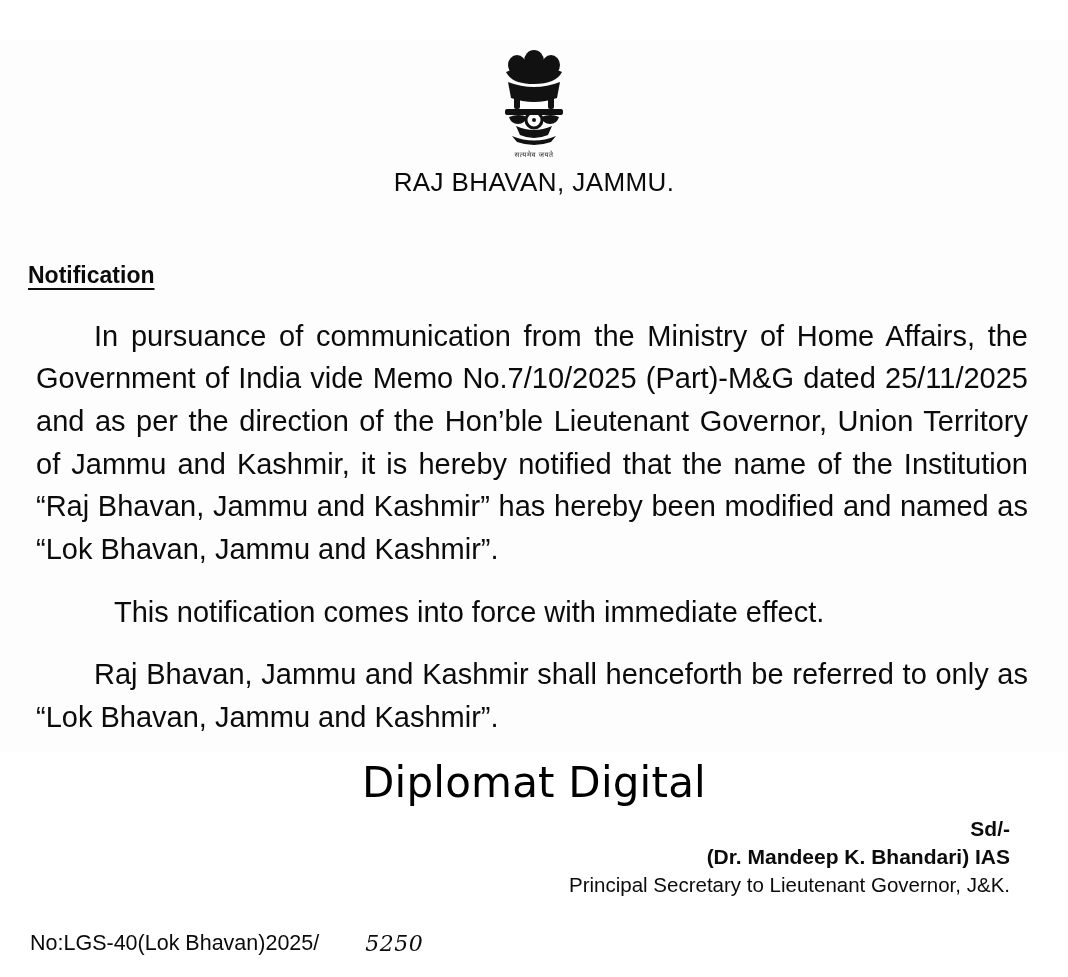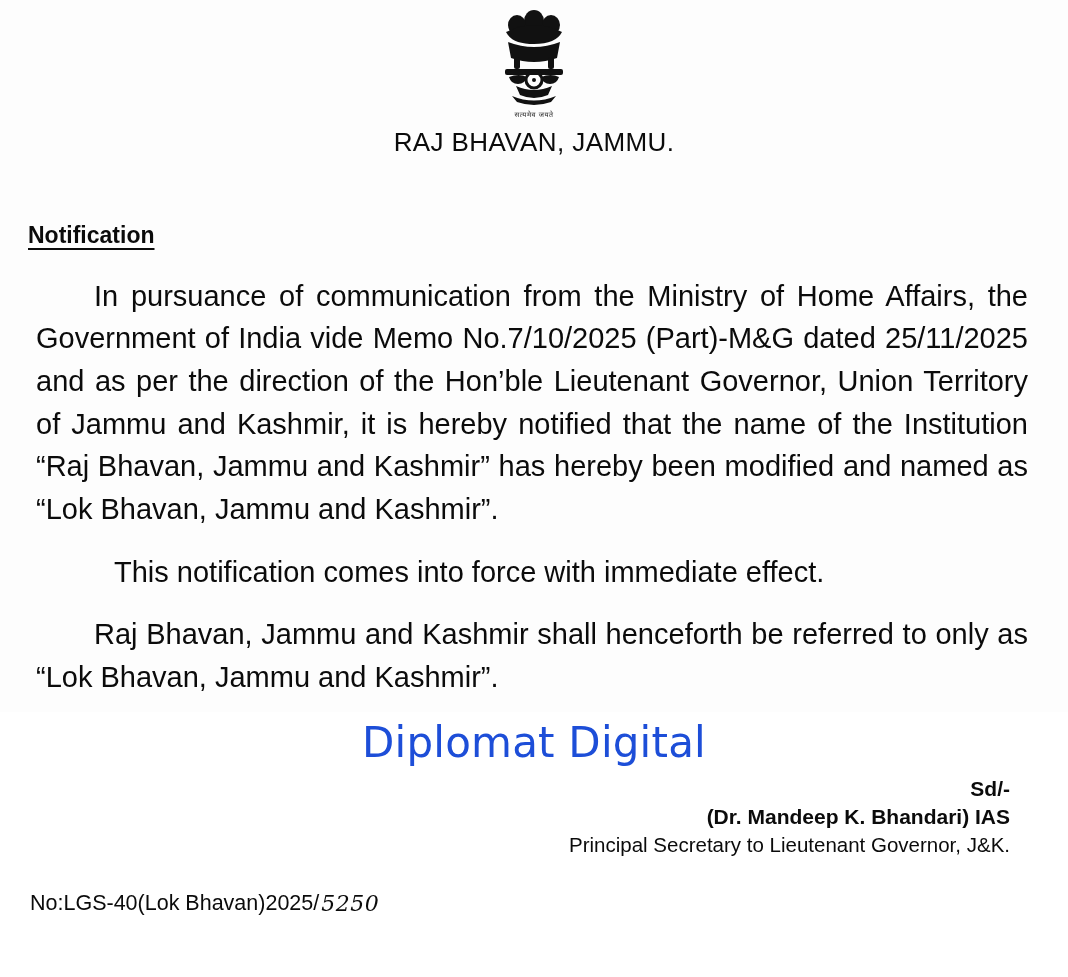"सत्यमेव जयते" .page { margin-top: none -> 40px }
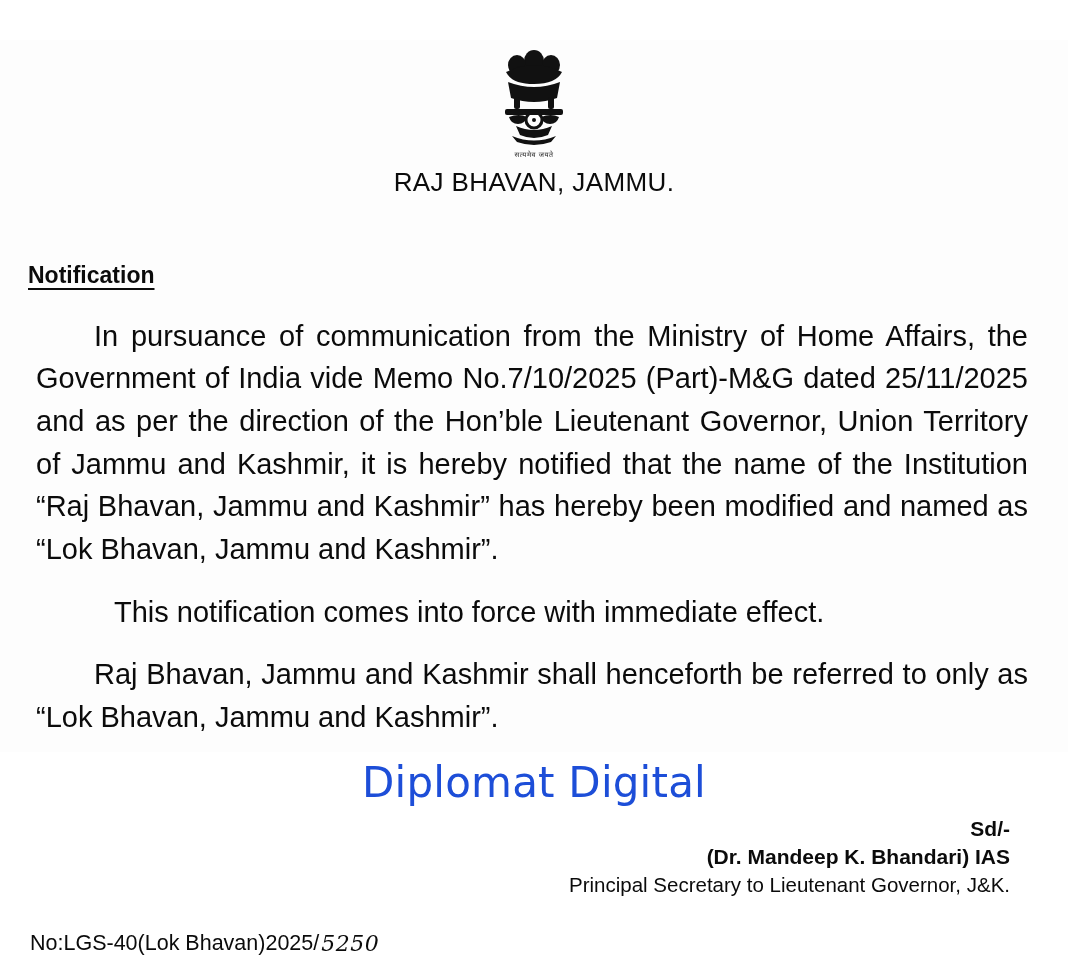"Diplomat Digital" .watermark { color: #1d4ed8 -> #000000 }
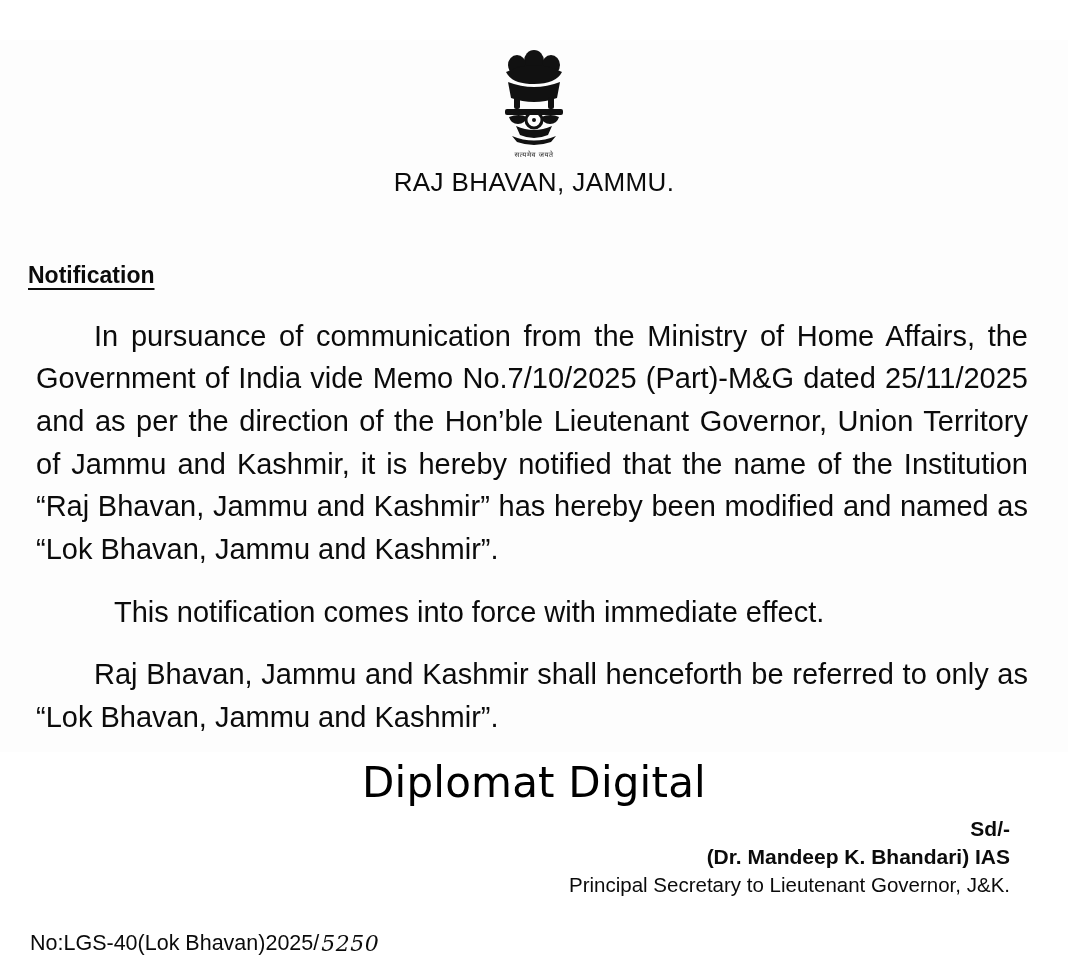"No:LGS-40(Lok Bhavan)2025/" .footer-left { gap: none -> 44px }
